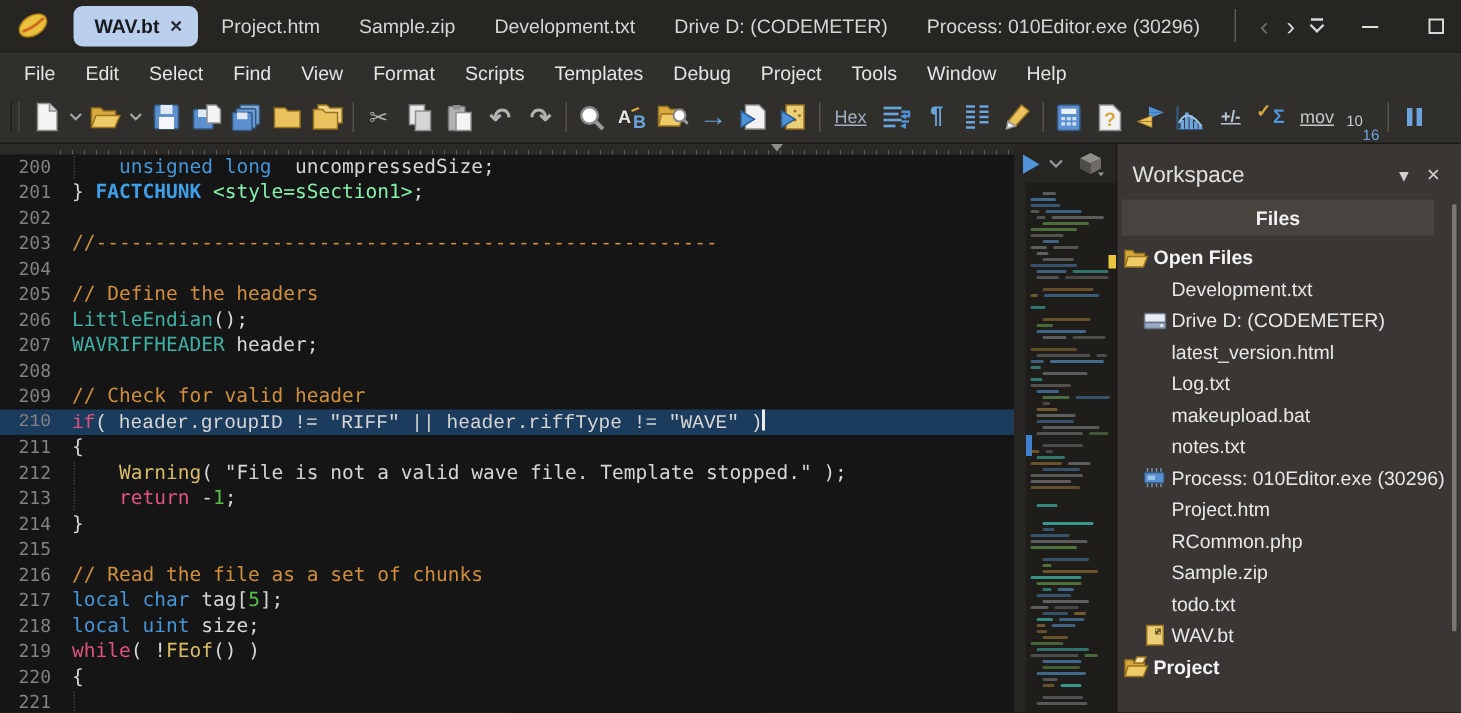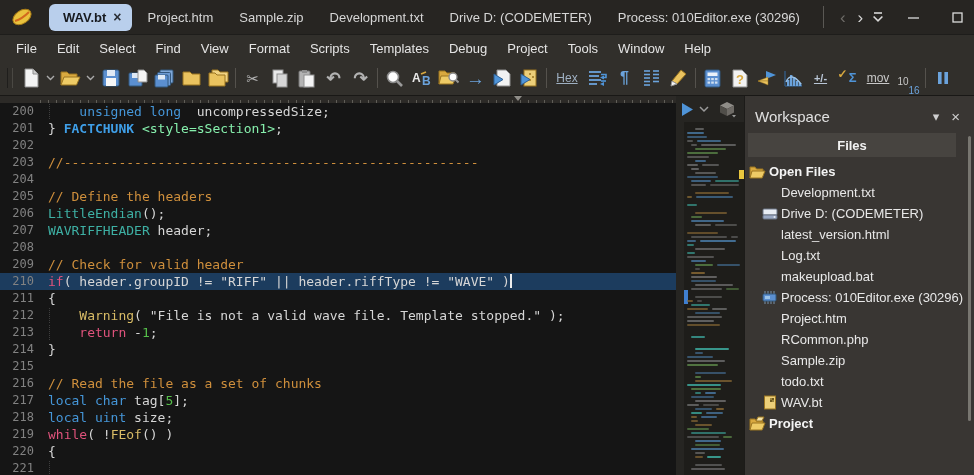"210" .eline.current { font-family: none -> Liberation Mono, monospace }
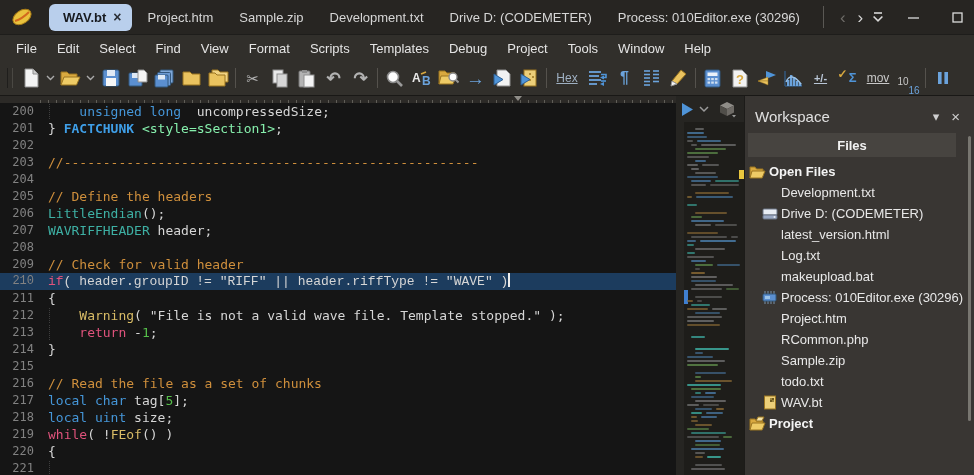"notes.txt" div.tree-row { html: none -> <div> <span></span> <span>notes.txt</span> </div> }
